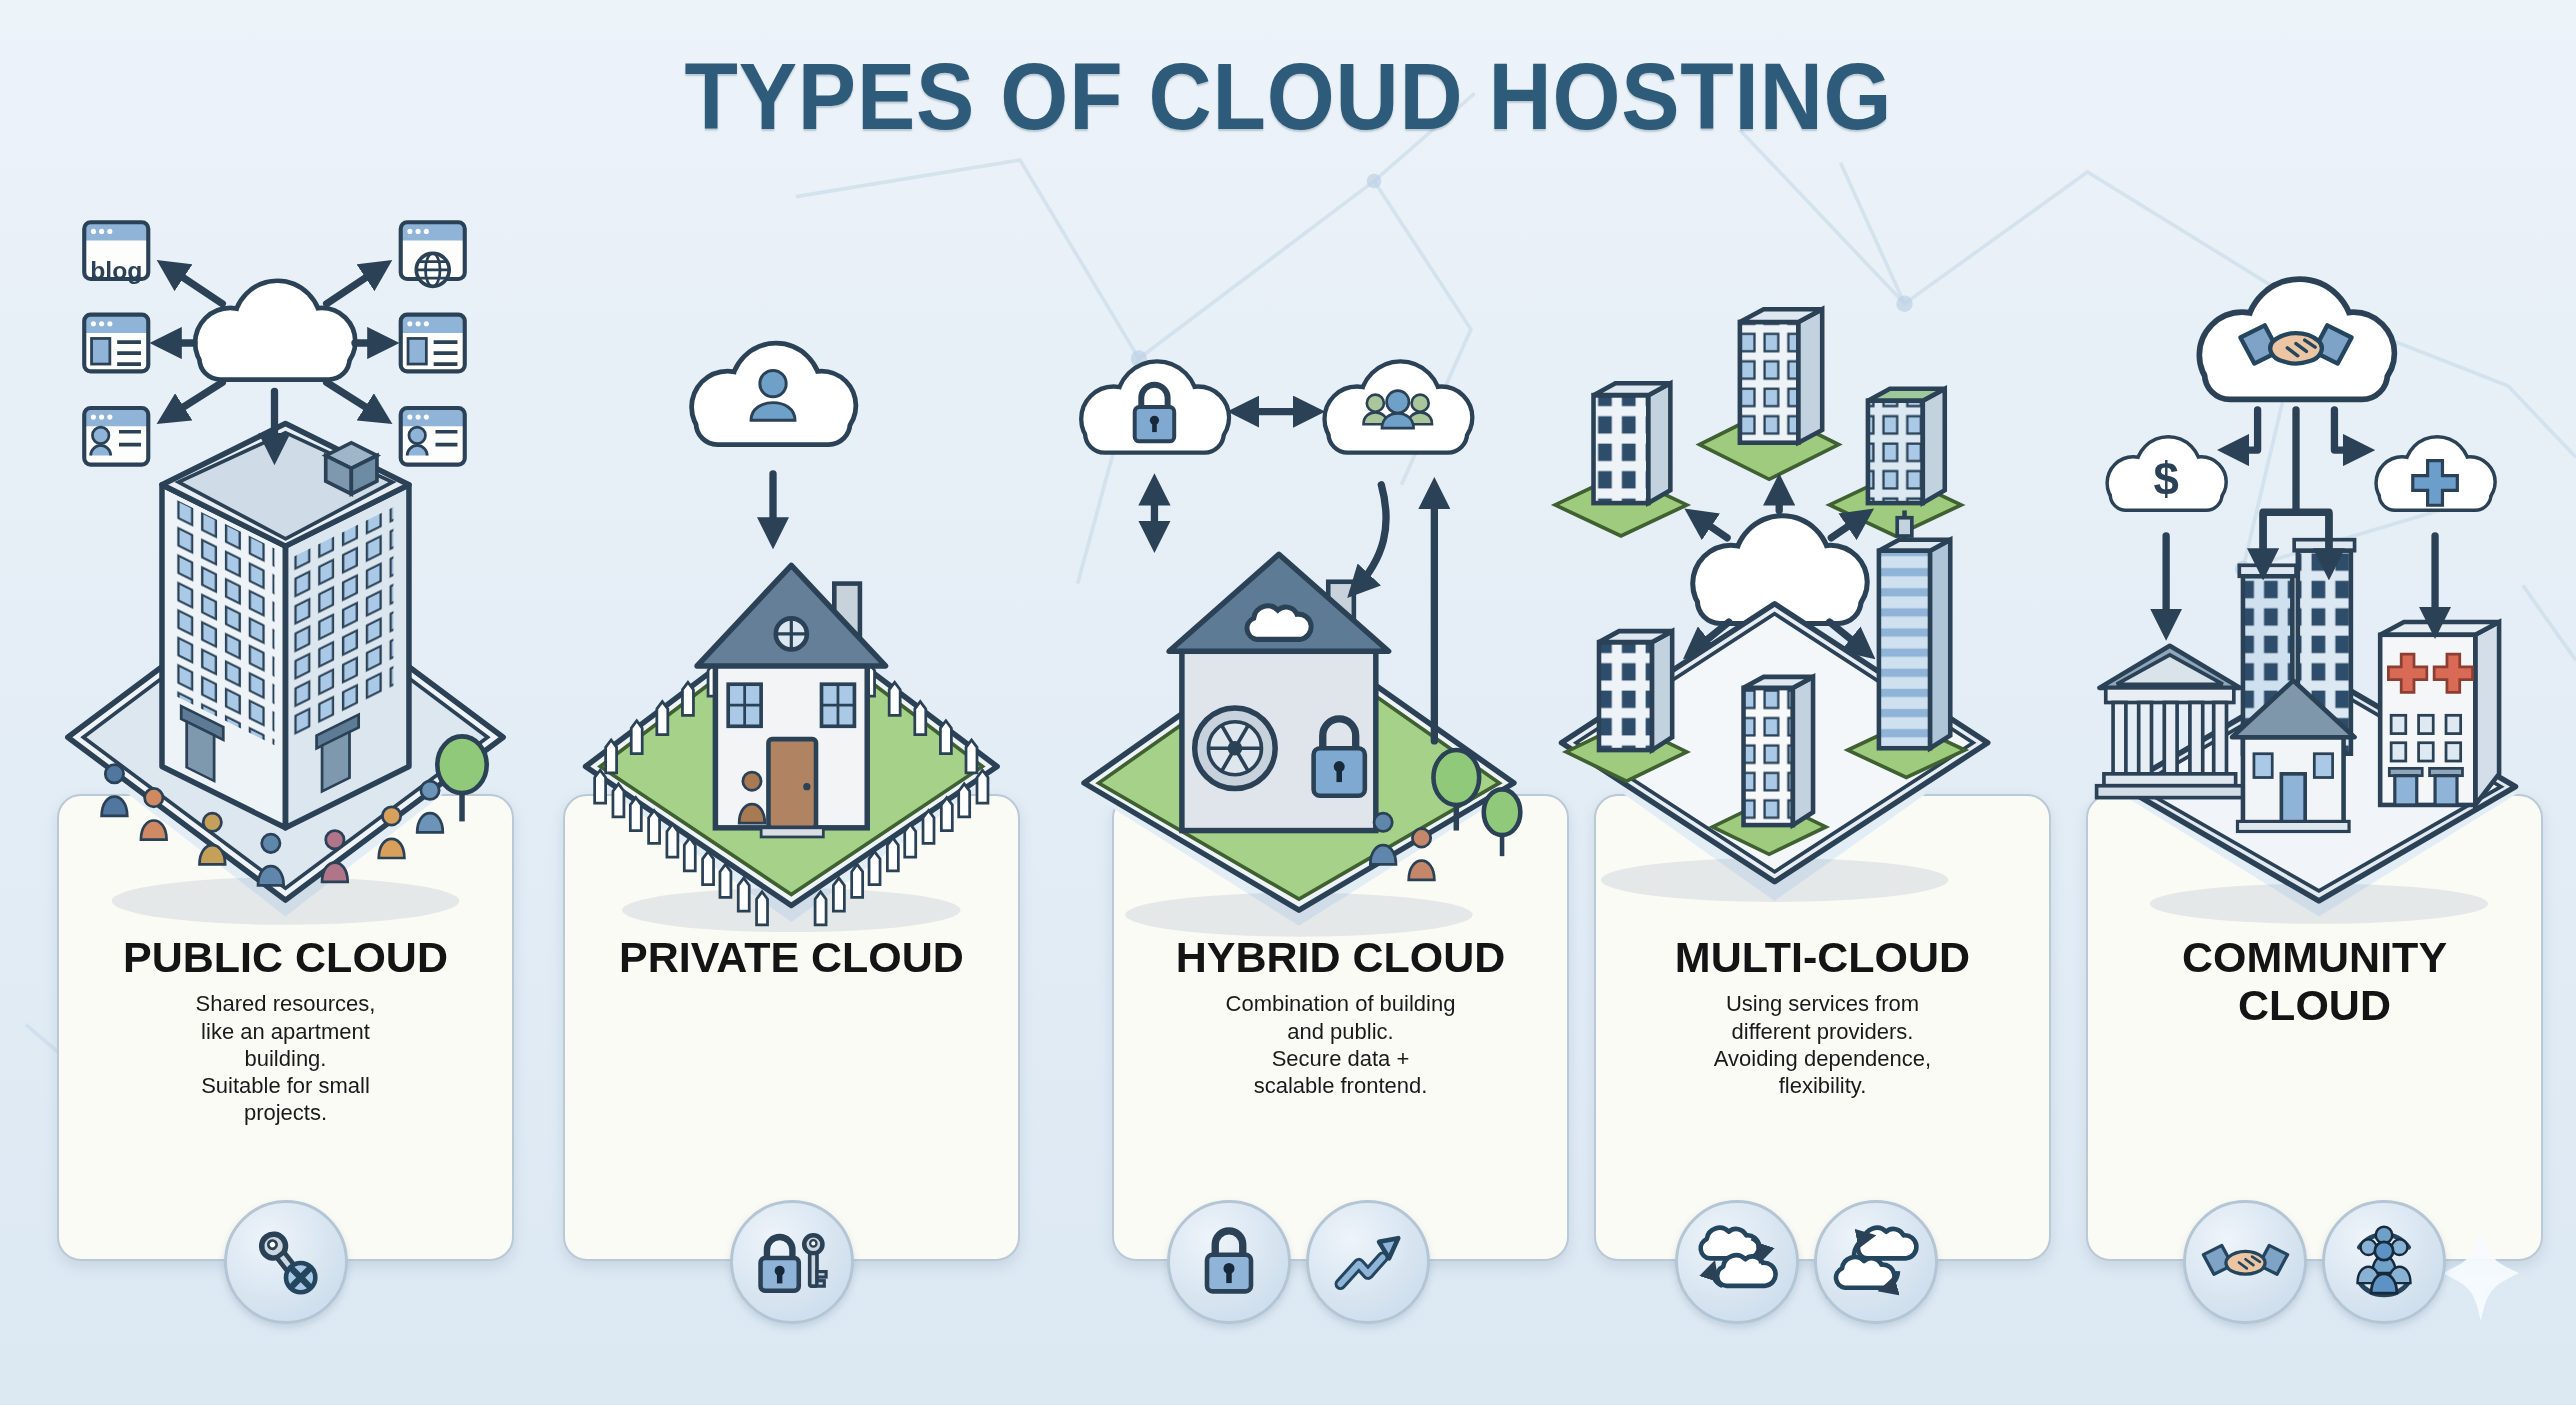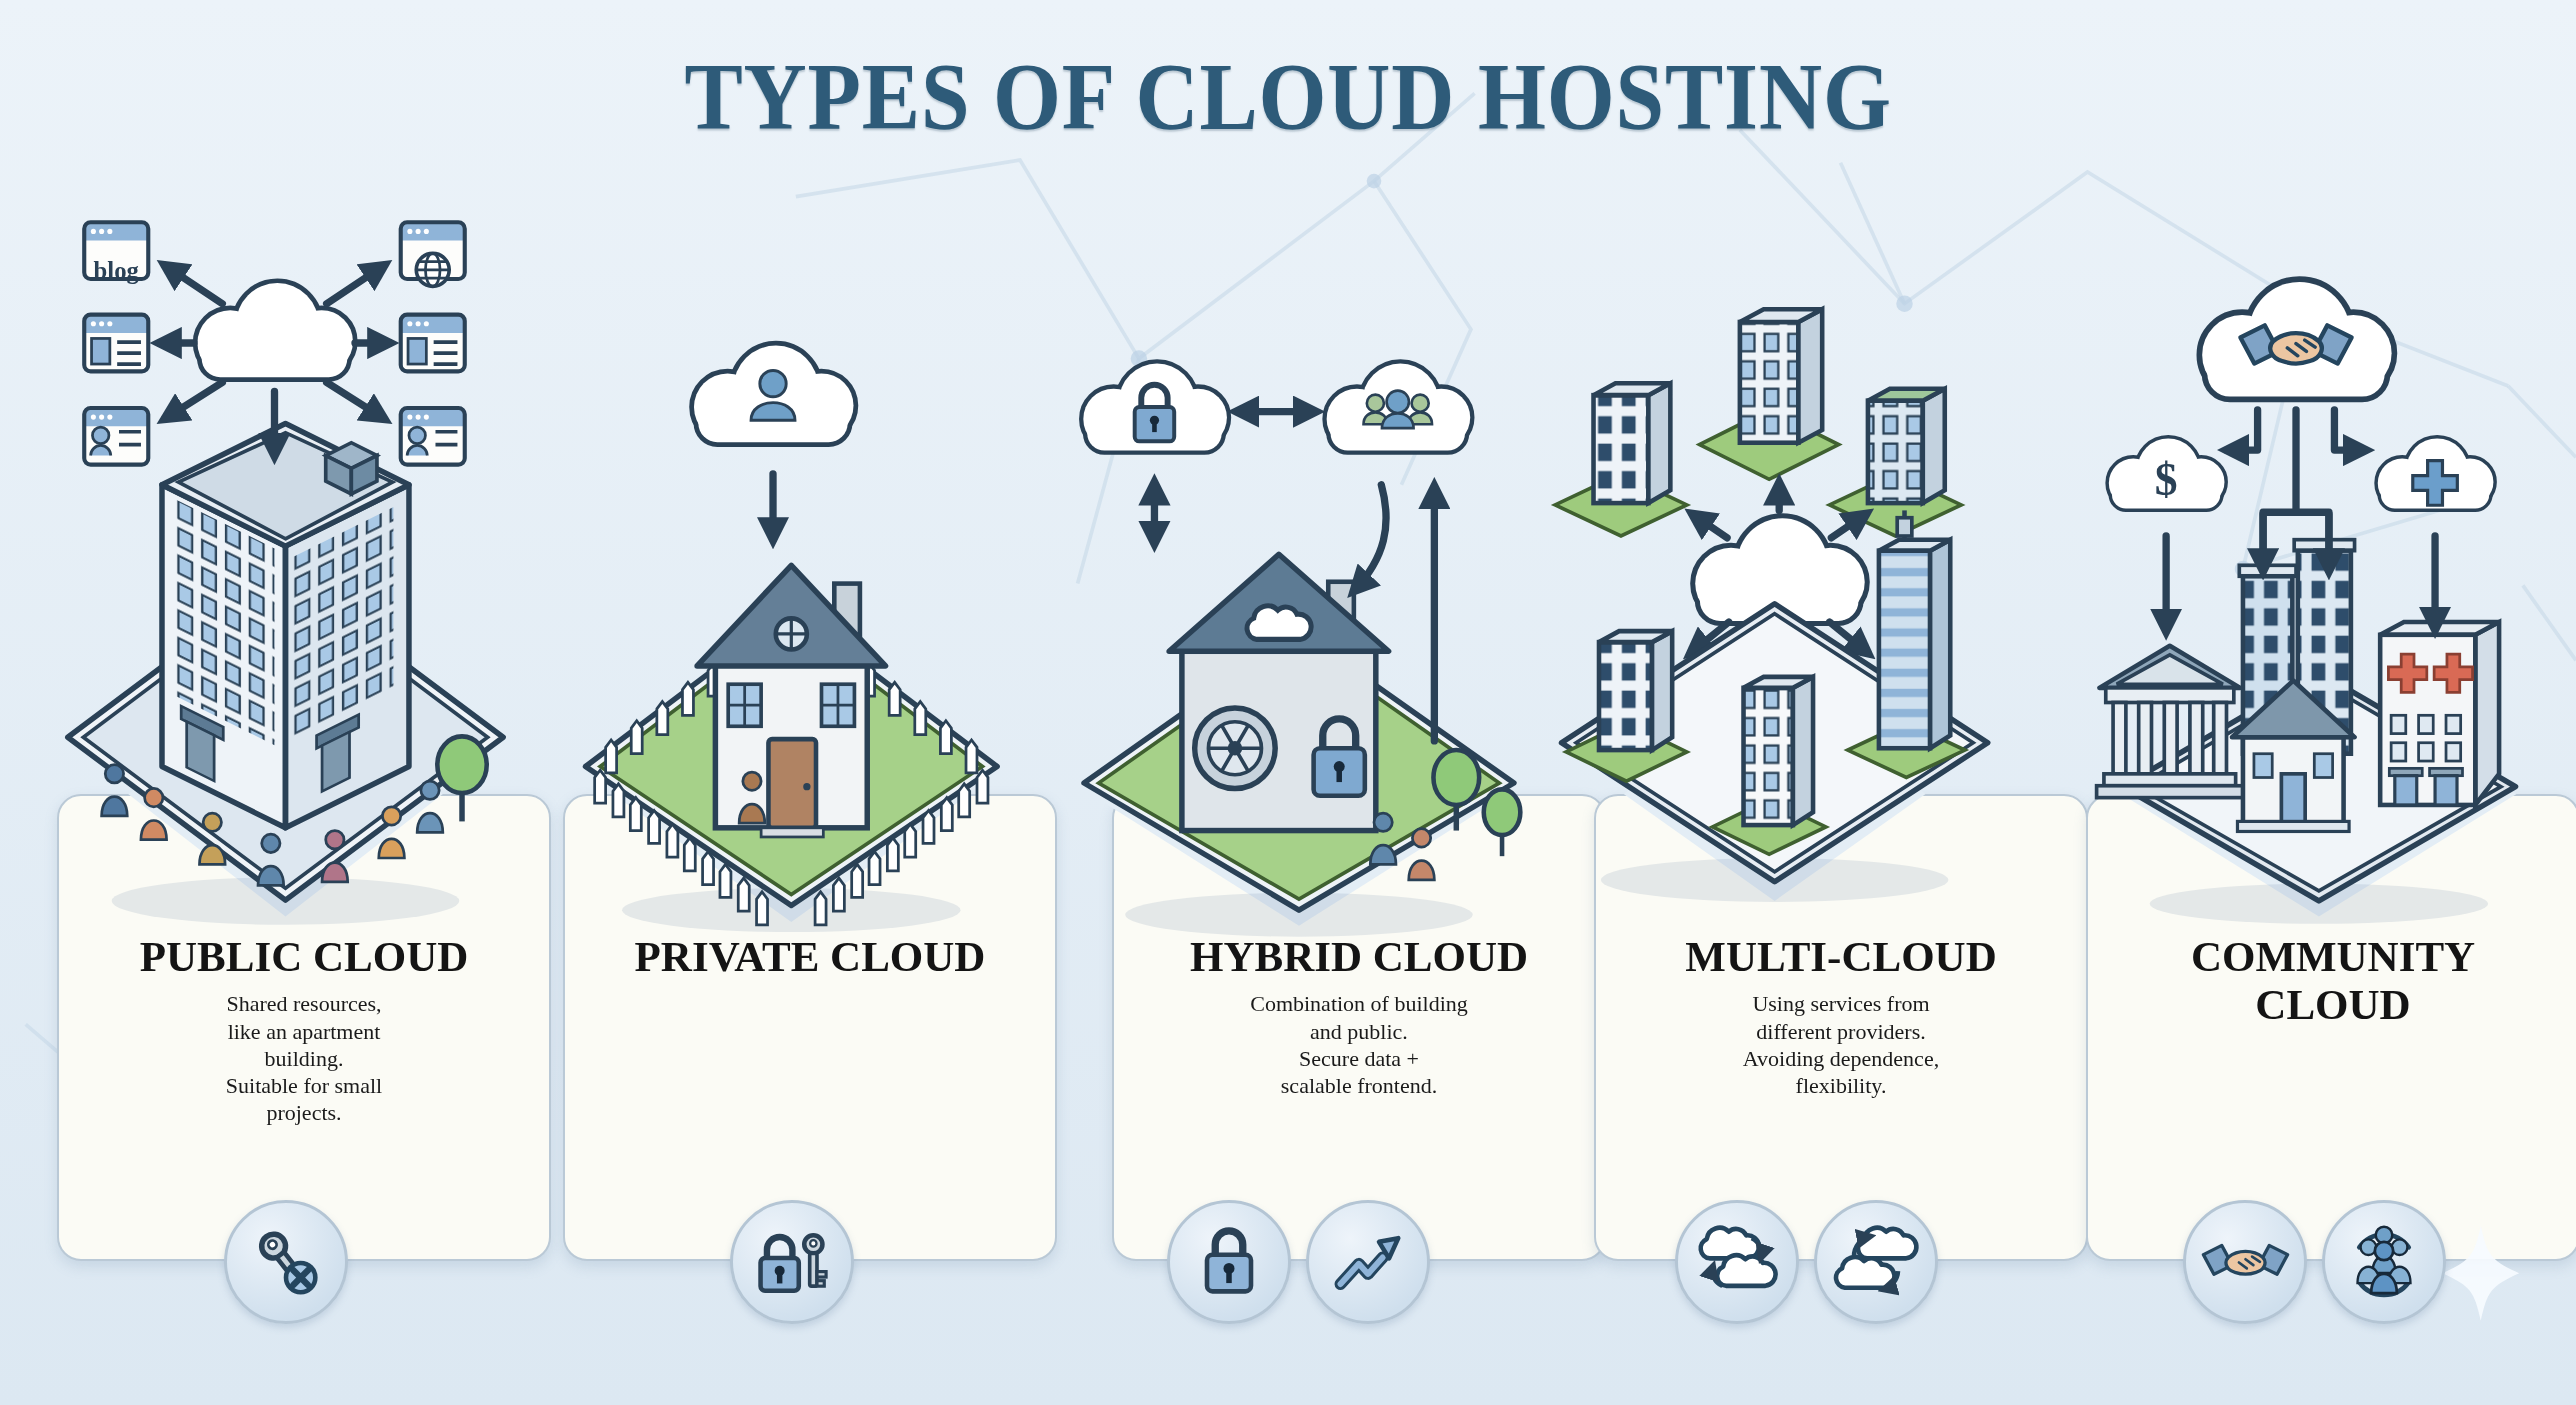"TYPES OF CLOUD HOSTING" .stage { font-family: Liberation Serif, serif -> none }
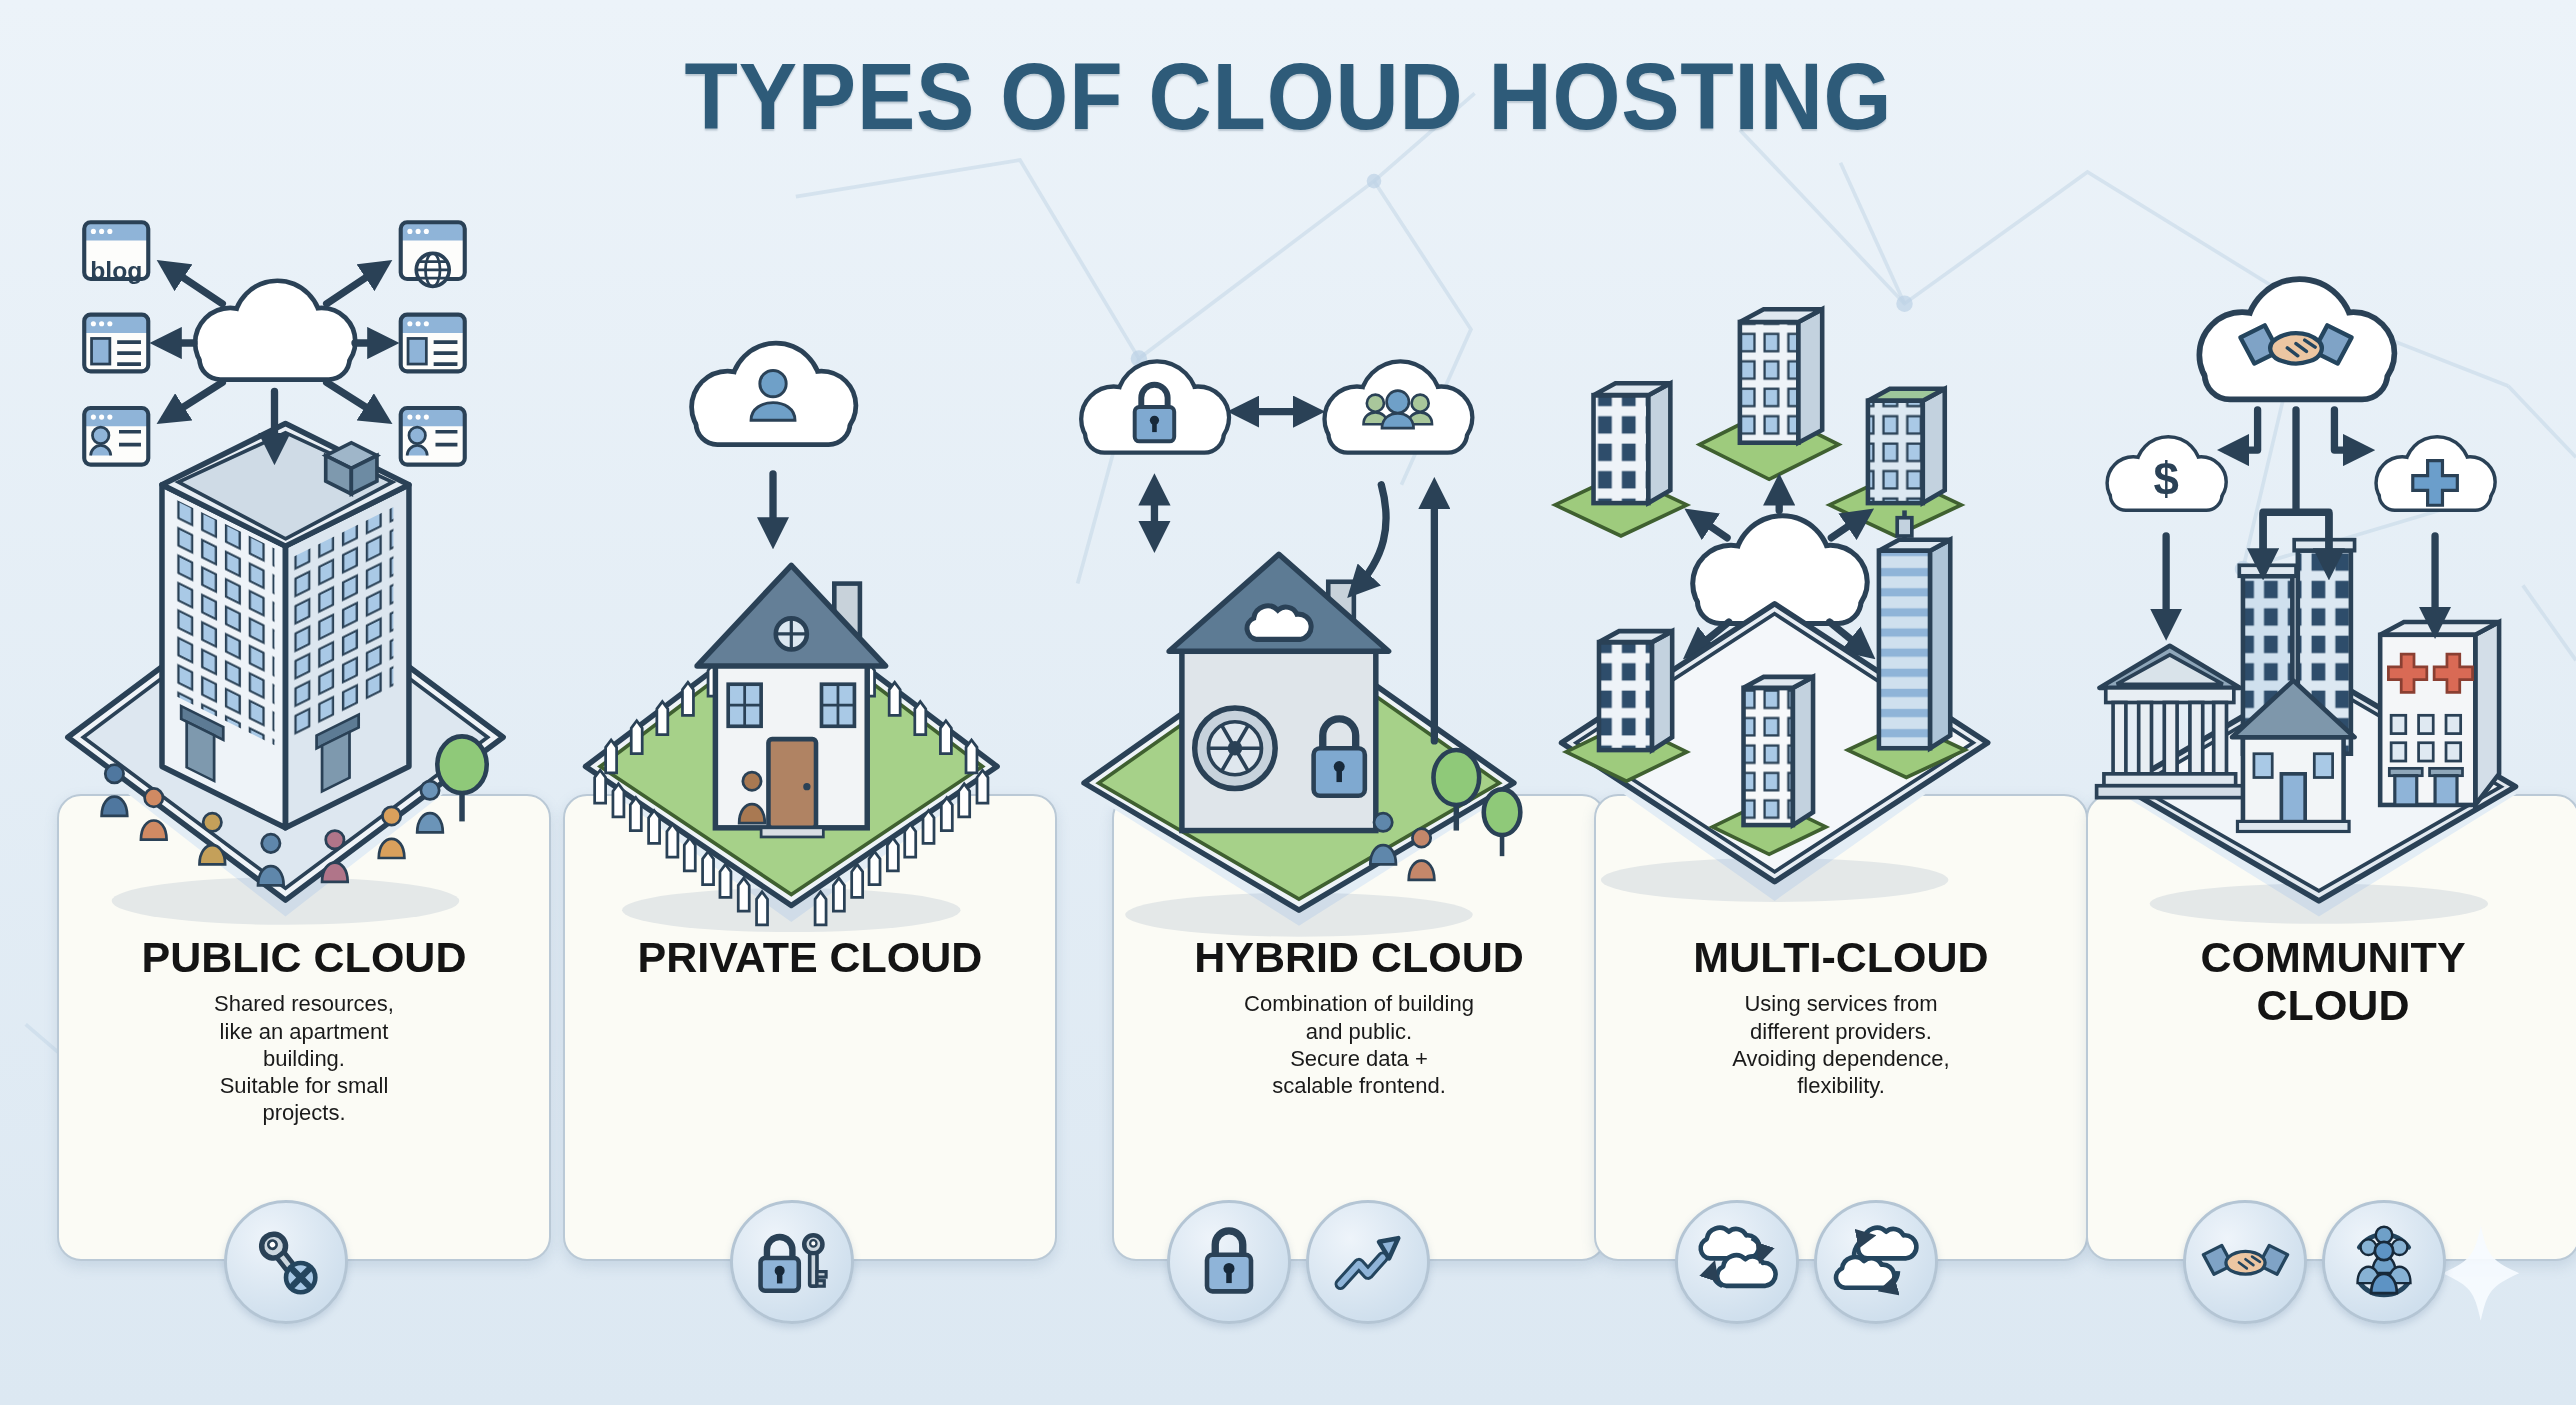"PUBLIC CLOUD" .card { width: 494px -> 457px }
